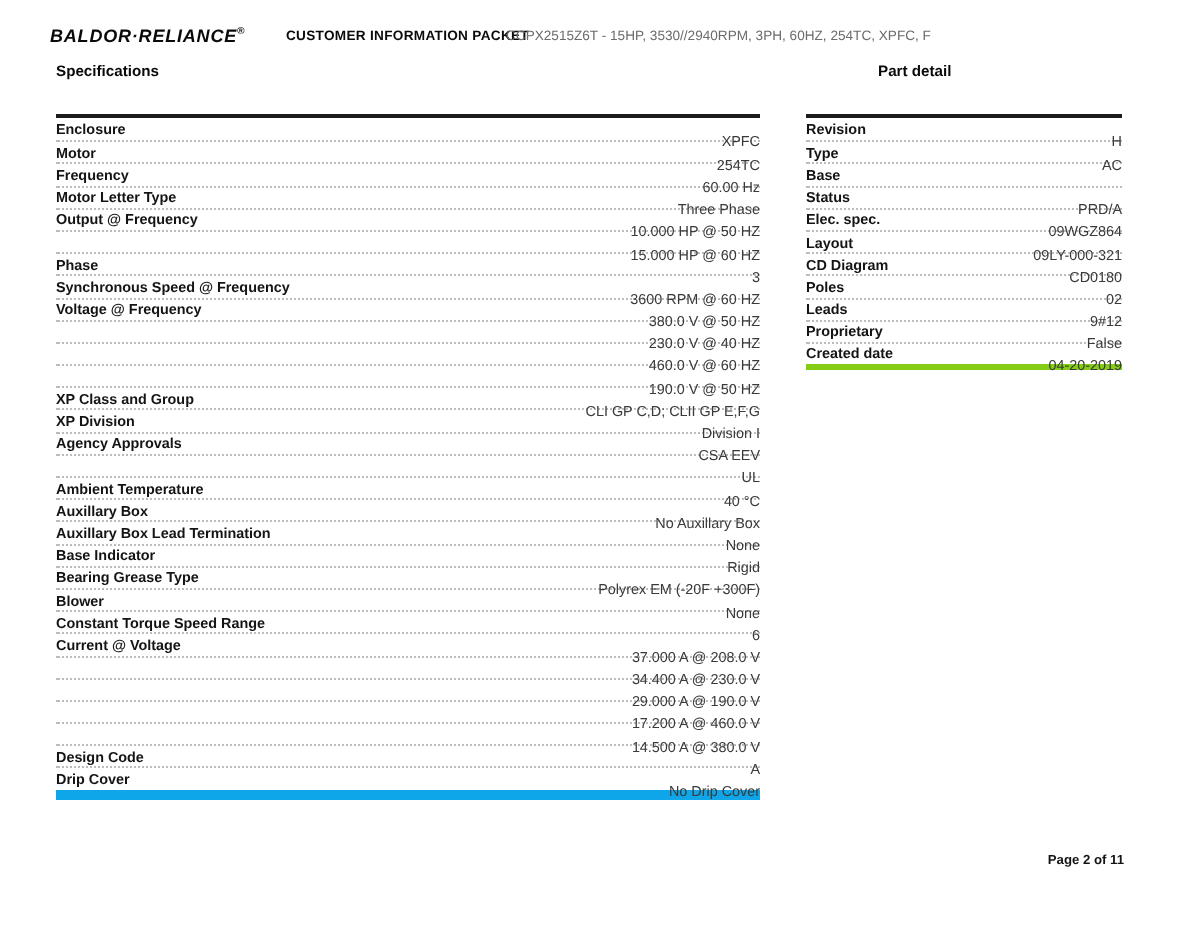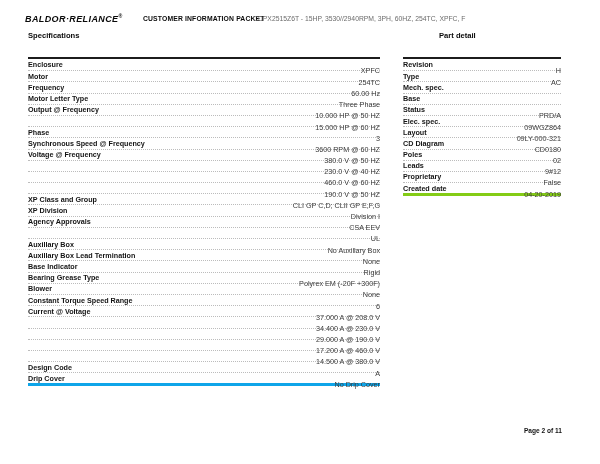"Enclosure" #spec-table { border-bottom: 3px solid #0ea5e9 -> 5px solid #0ea5e9 }
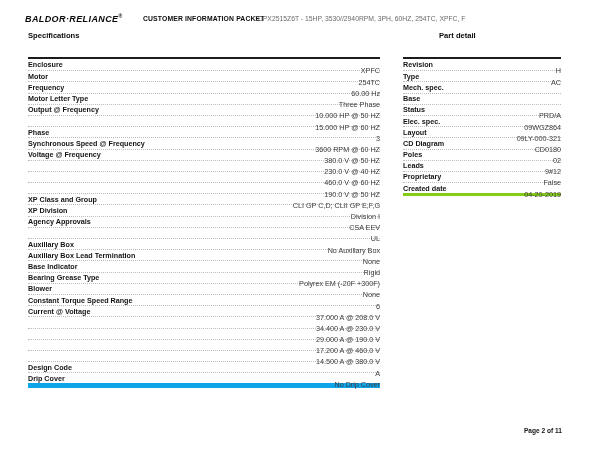"Mech. spec." div.row { html: <div> <span>Mech. spec.</span> <span></span> </div> -> none }
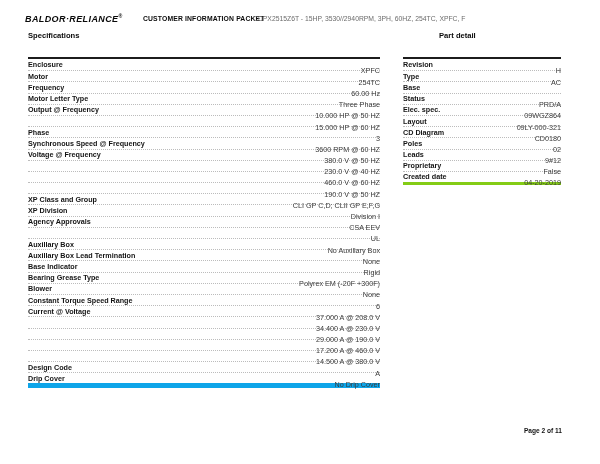"Ambient Temperature" div.row { html: none -> <div> <span>Ambient Temperature</span> <span>40 °C</span> </div> }
